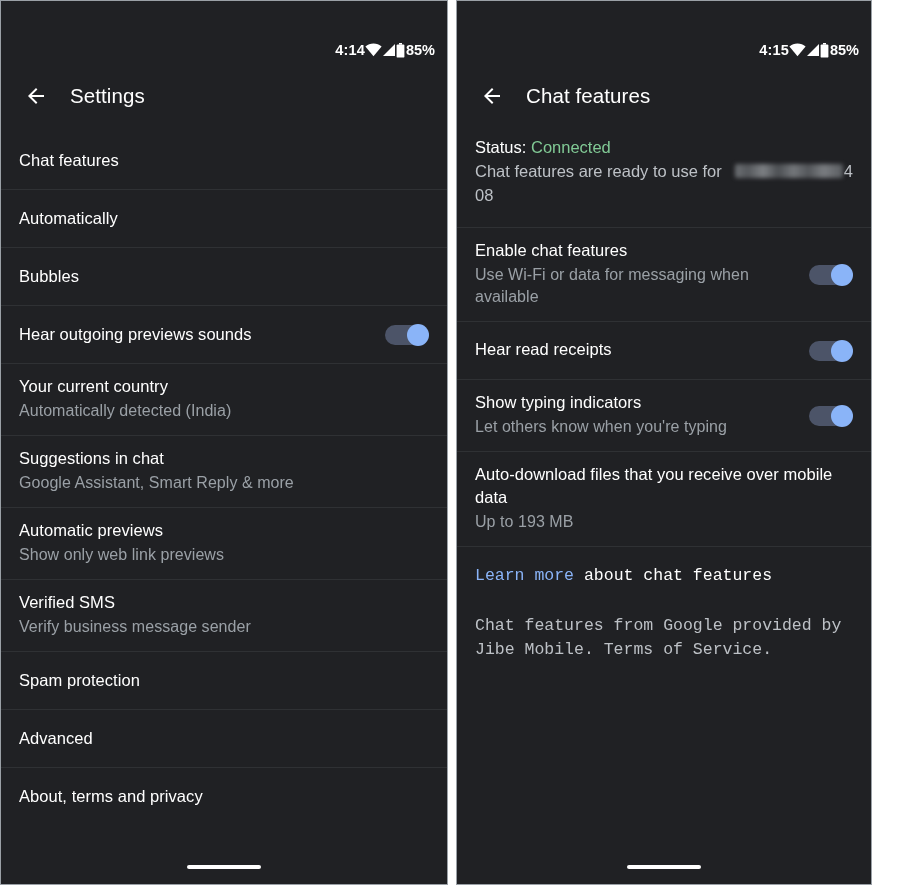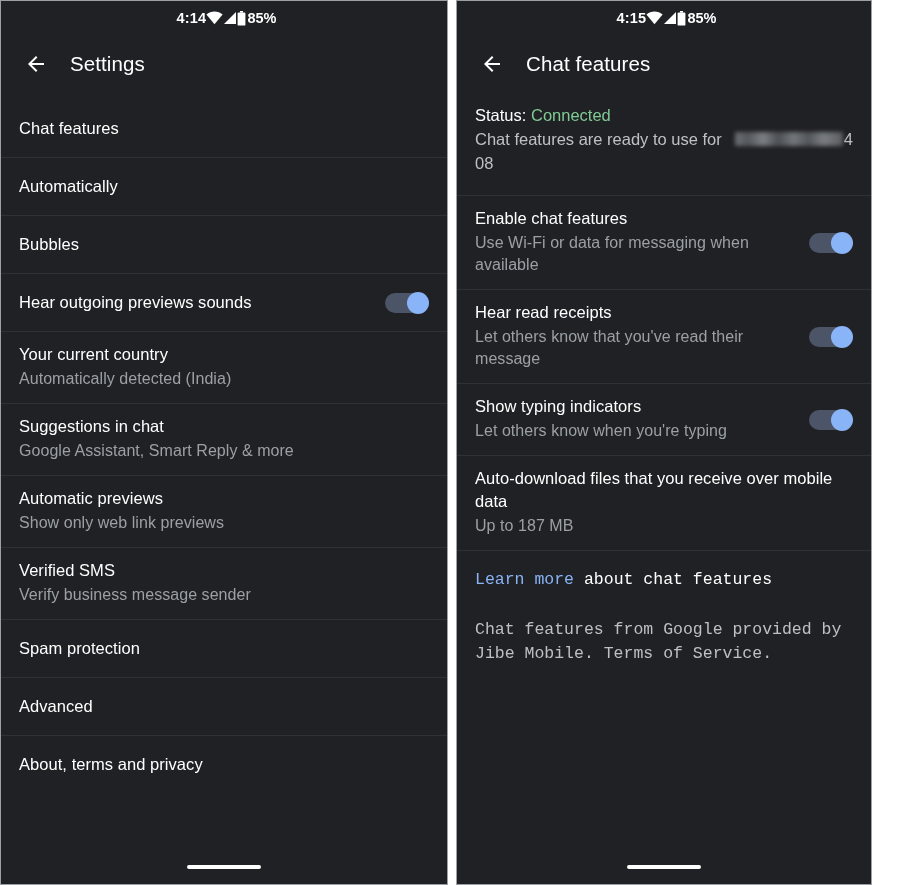"4:14" .statusbar { justify-content: center -> flex-end; margin-top: none -> 32px }
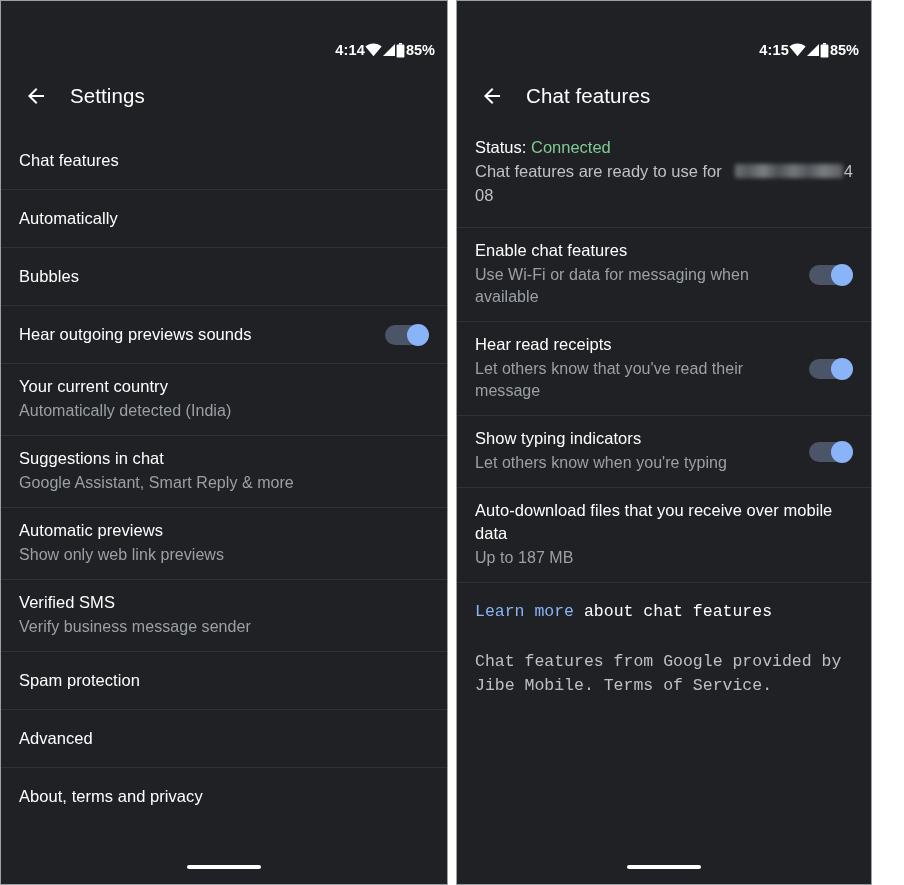"Let others know that you've" div.row-sub { html: <div>Let others know that you've read their message</div> -> none }
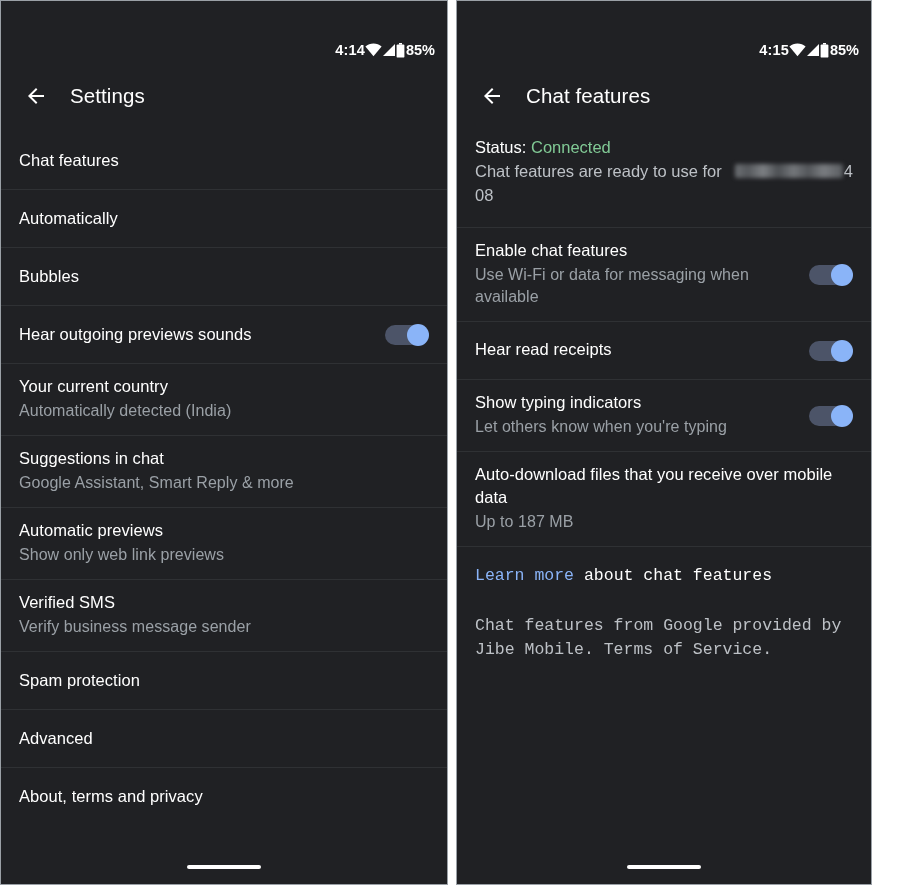"Up to 187 MB" div.row-sub { text: 187 -> 193 }
